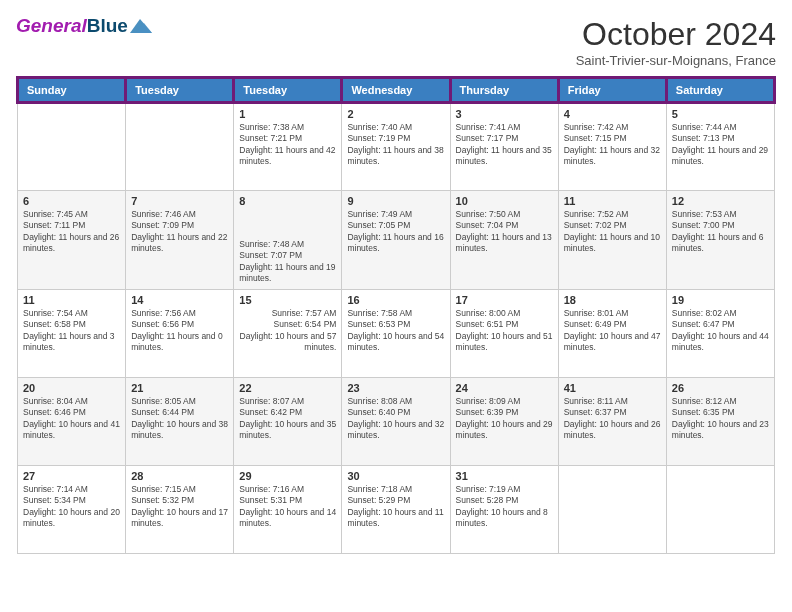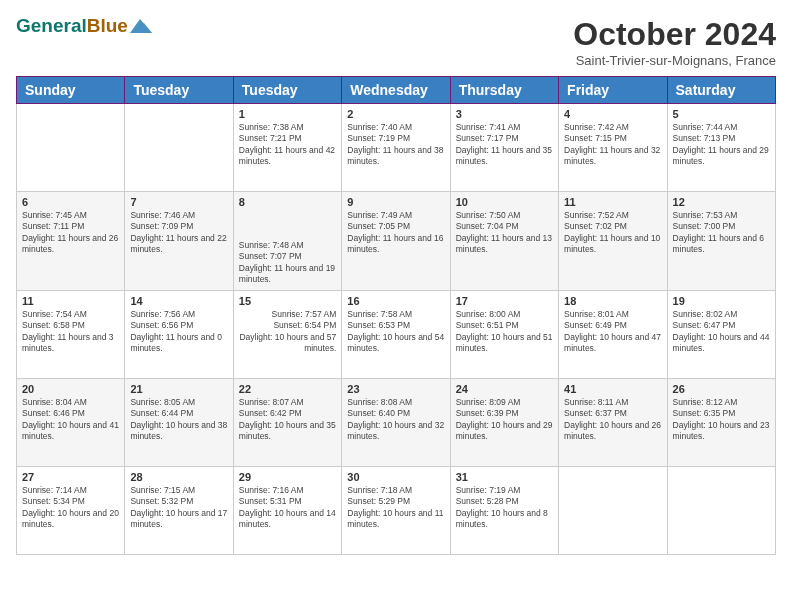"General" span { color: #0f766e -> #a21caf; font-style: none -> italic }
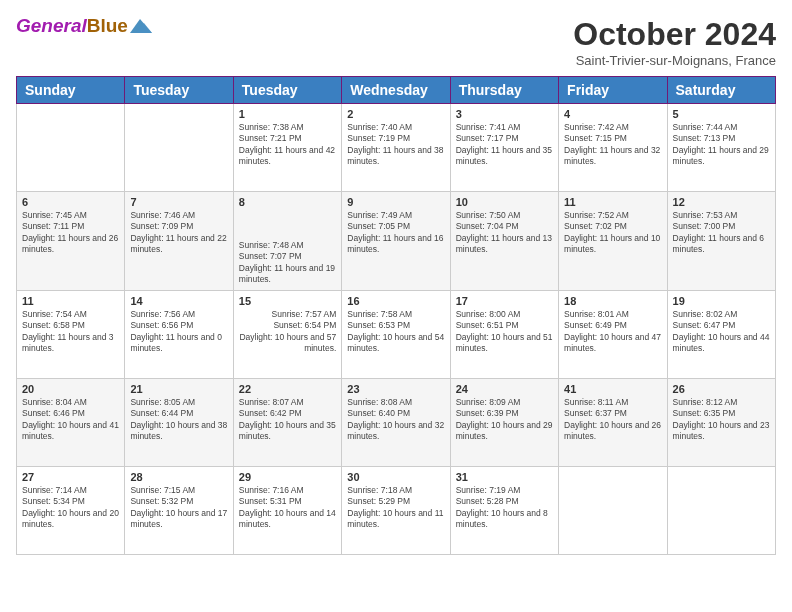"Blue" span { color: #a16207 -> #0c4a6e }
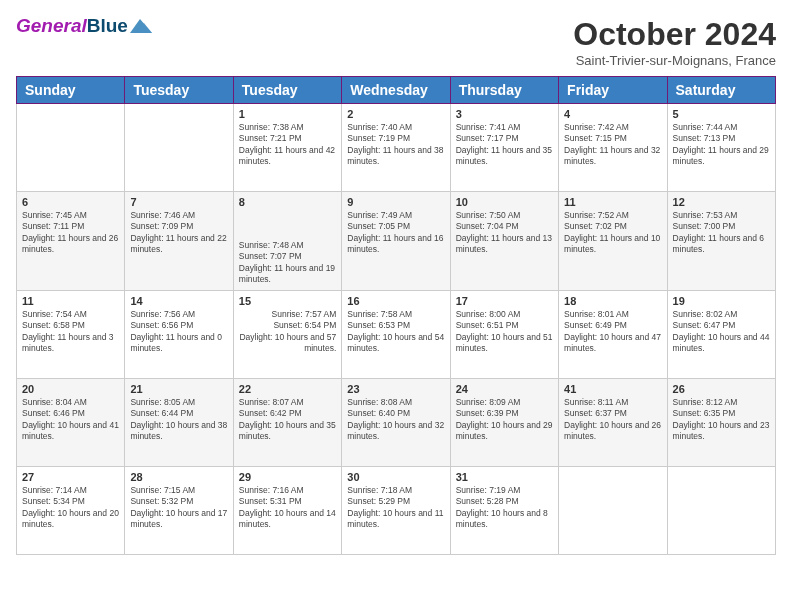"October 2024" .month-title { font-weight: bold -> normal }
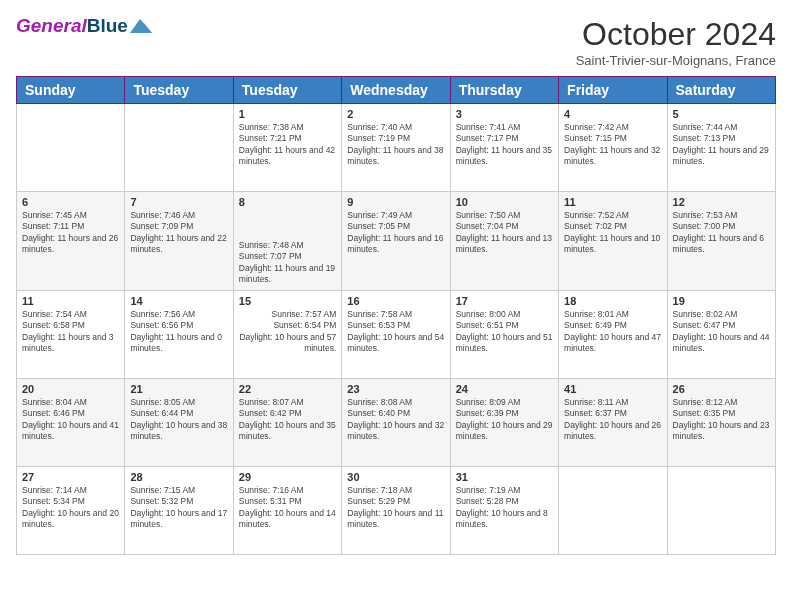"Sunday" thead tr th { border: 1px solid #701a75 -> 3px solid #701a75; font-size: 14px -> 11px }
